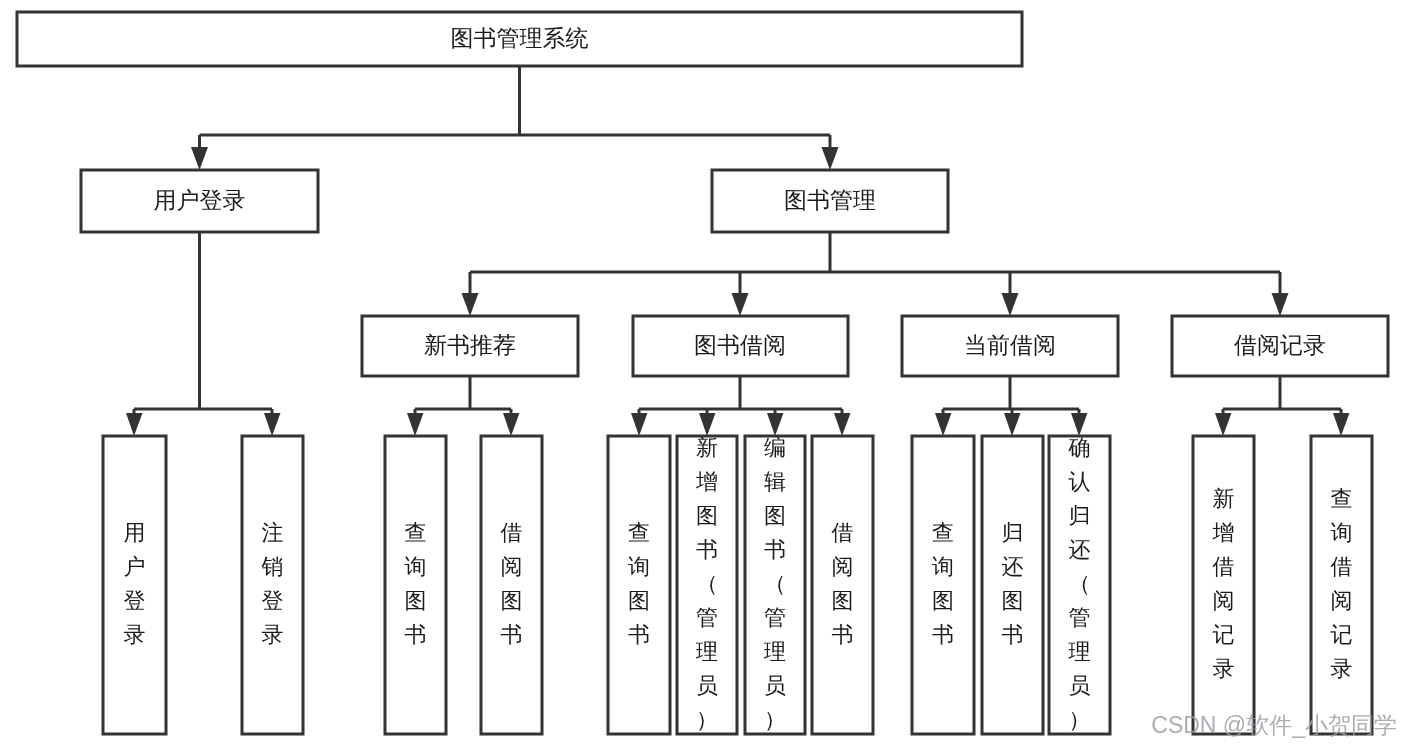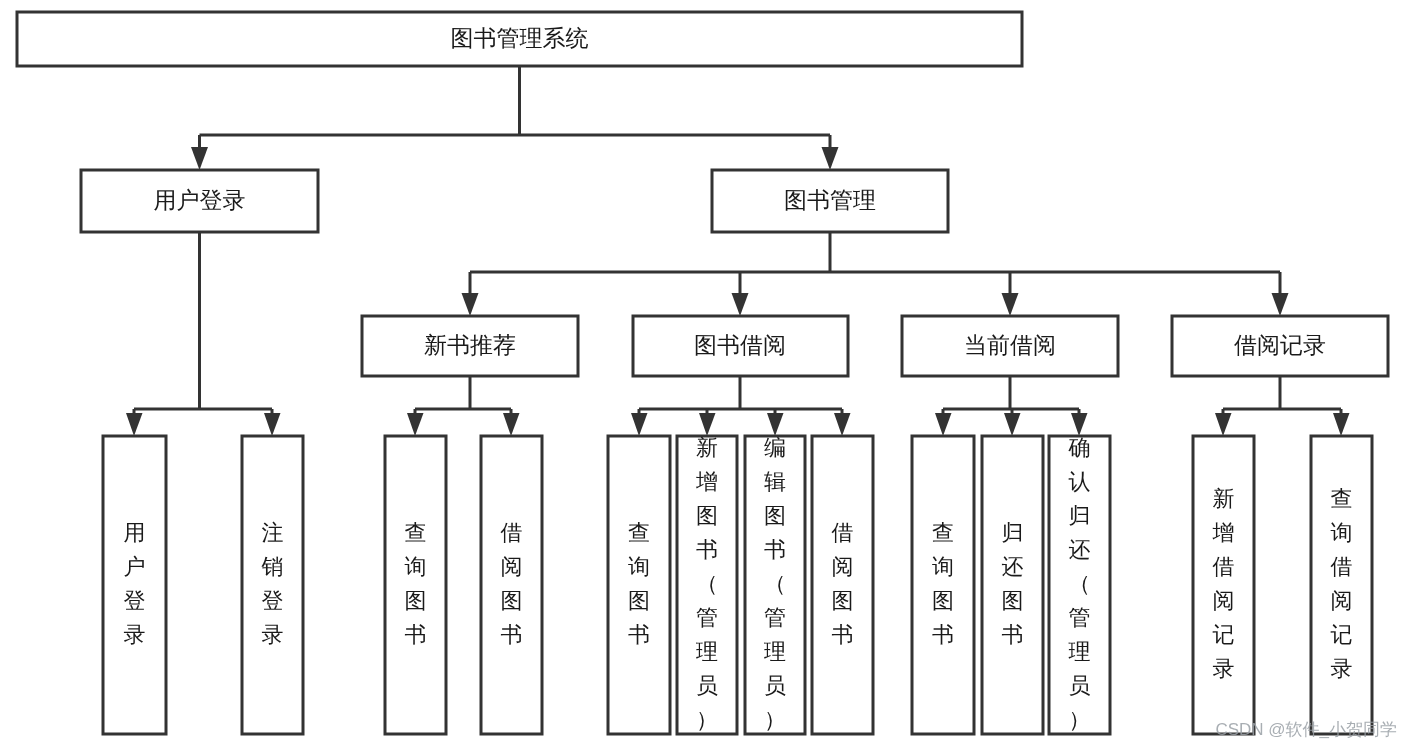"CSDN @软件_小贺同学" .watermark { font-size: 17px -> 23px }
